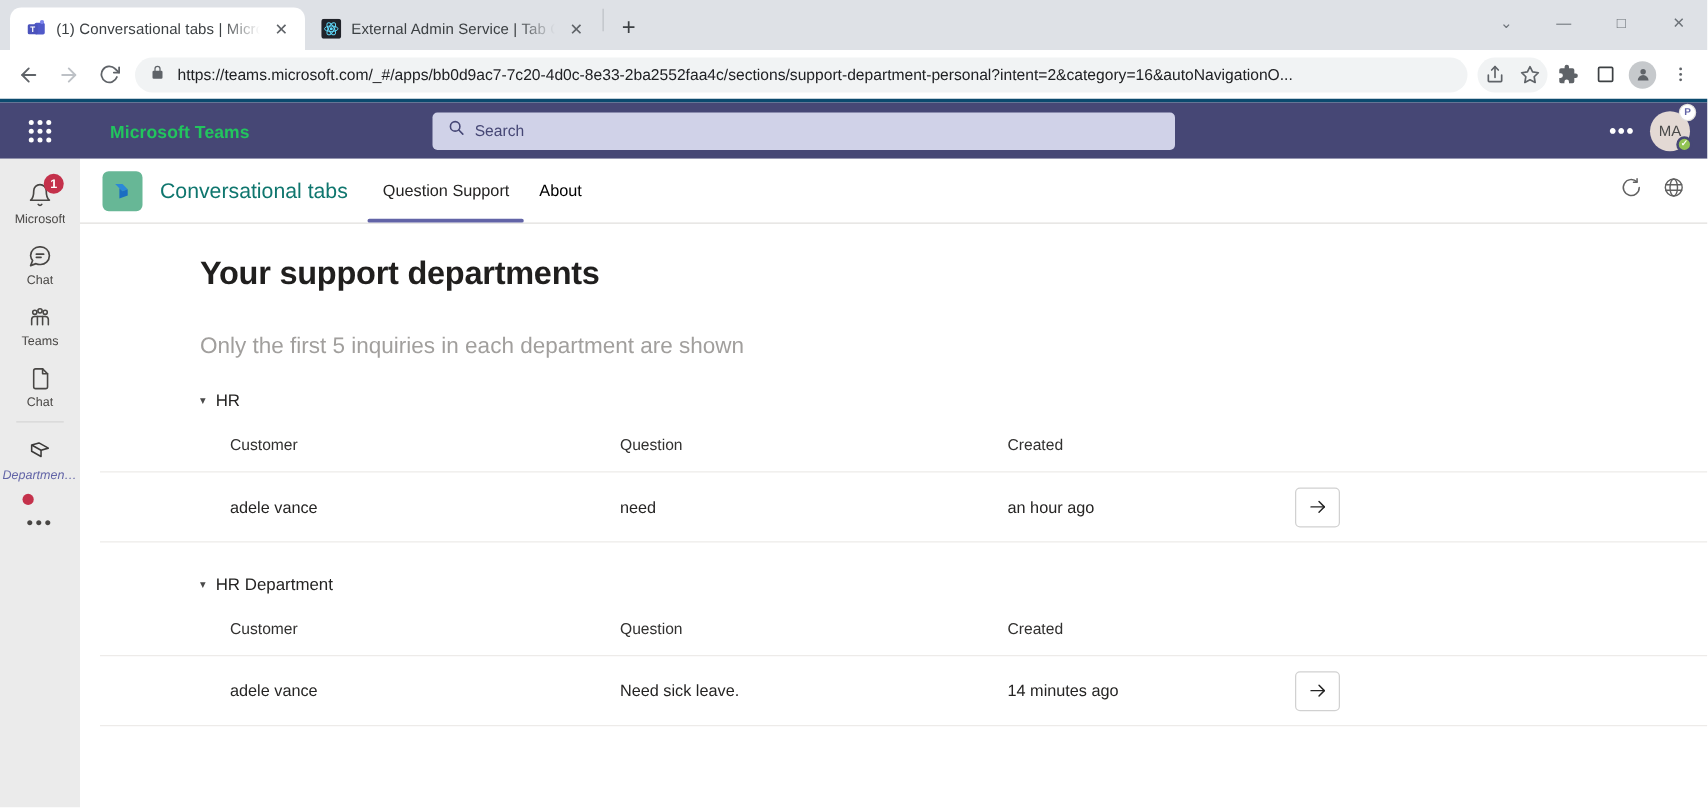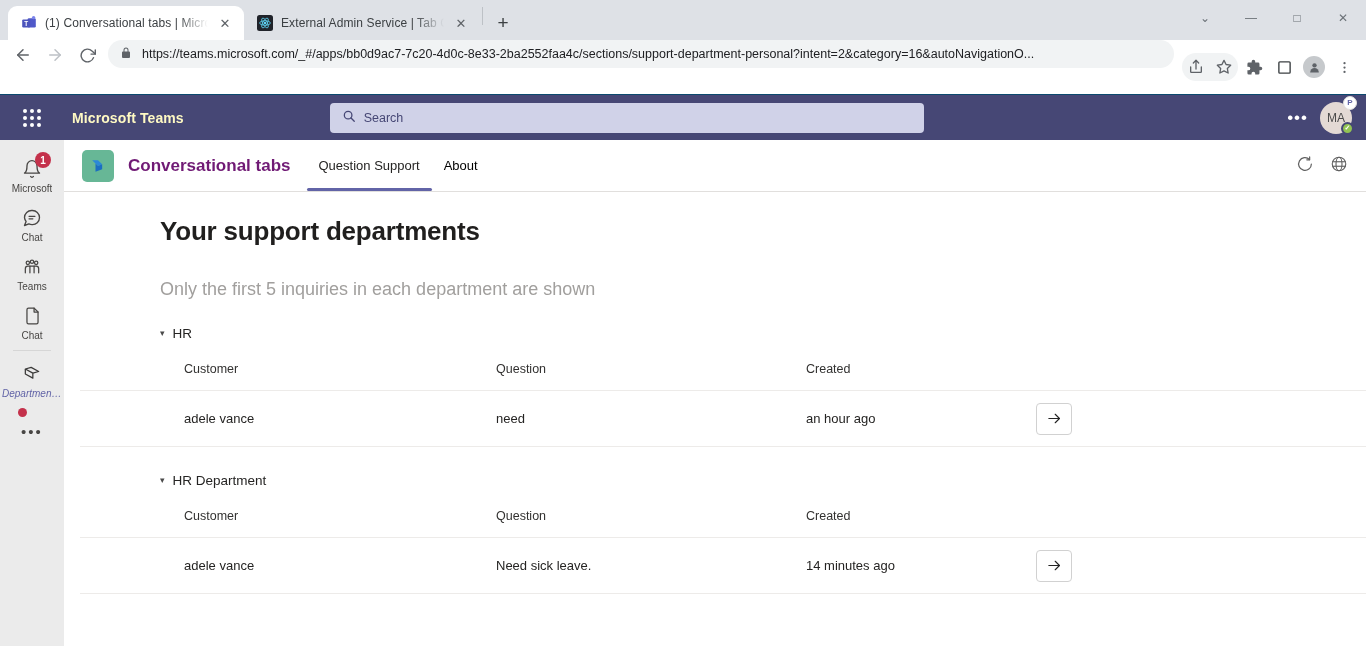"https://teams.microsoft.com/_#/apps/bb0d" .toolbar { align-items: none -> center; border-bottom: 1px solid #0c4a6e -> 3px solid #0c4a6e; height: 55px -> 42px }
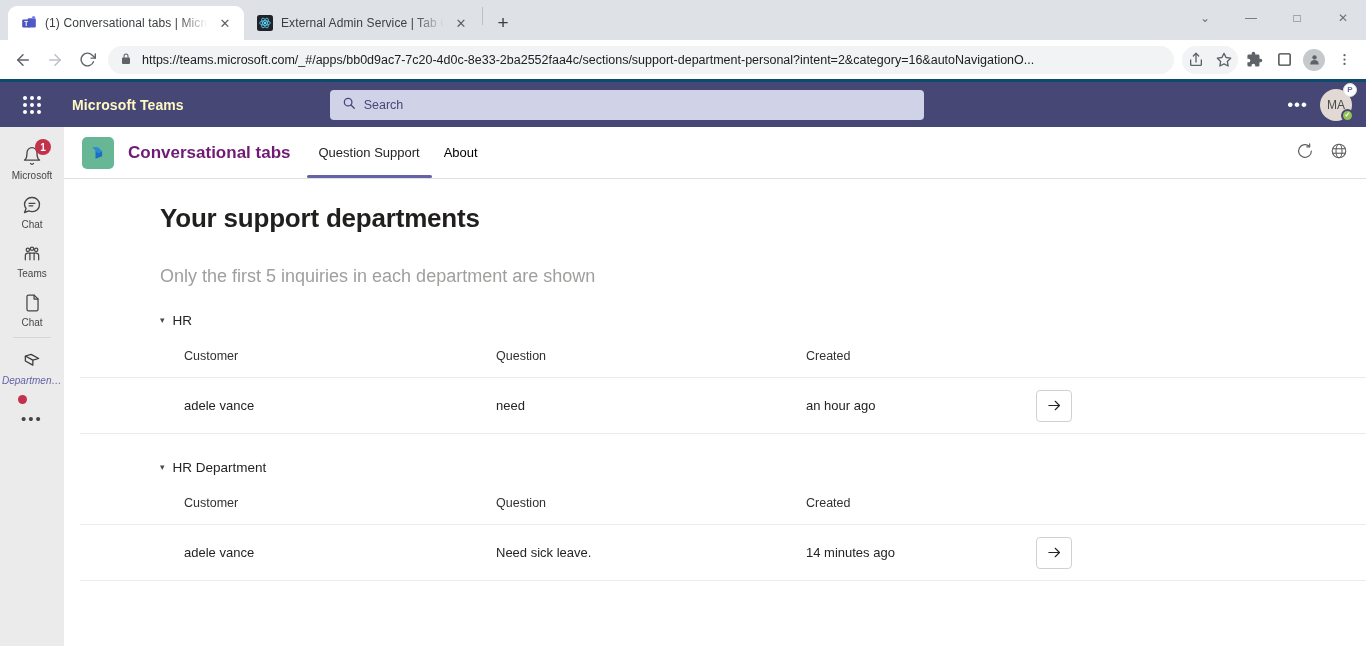"Microsoft Teams" .teams-brand { color: #fef9c3 -> #22c55e; margin-left: 18px -> 34px }
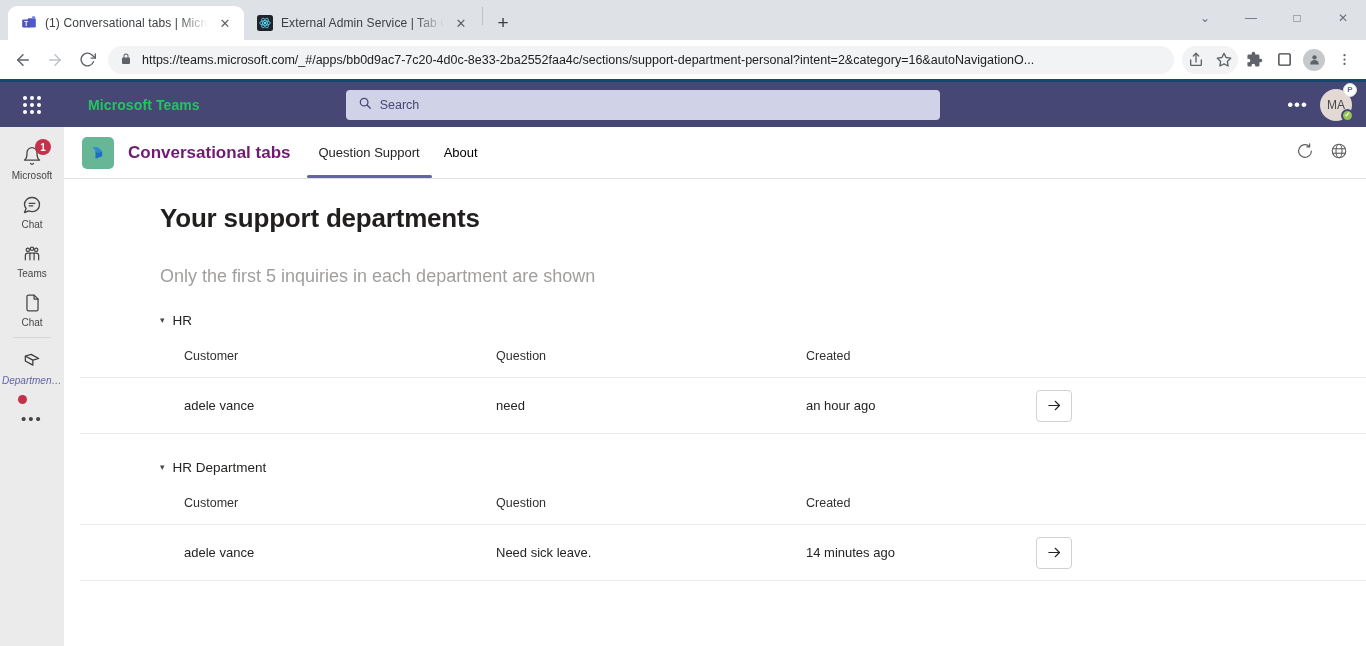"Conversational tabs" .app-title { color: #701a75 -> #0f766e; font-weight: bold -> normal }
